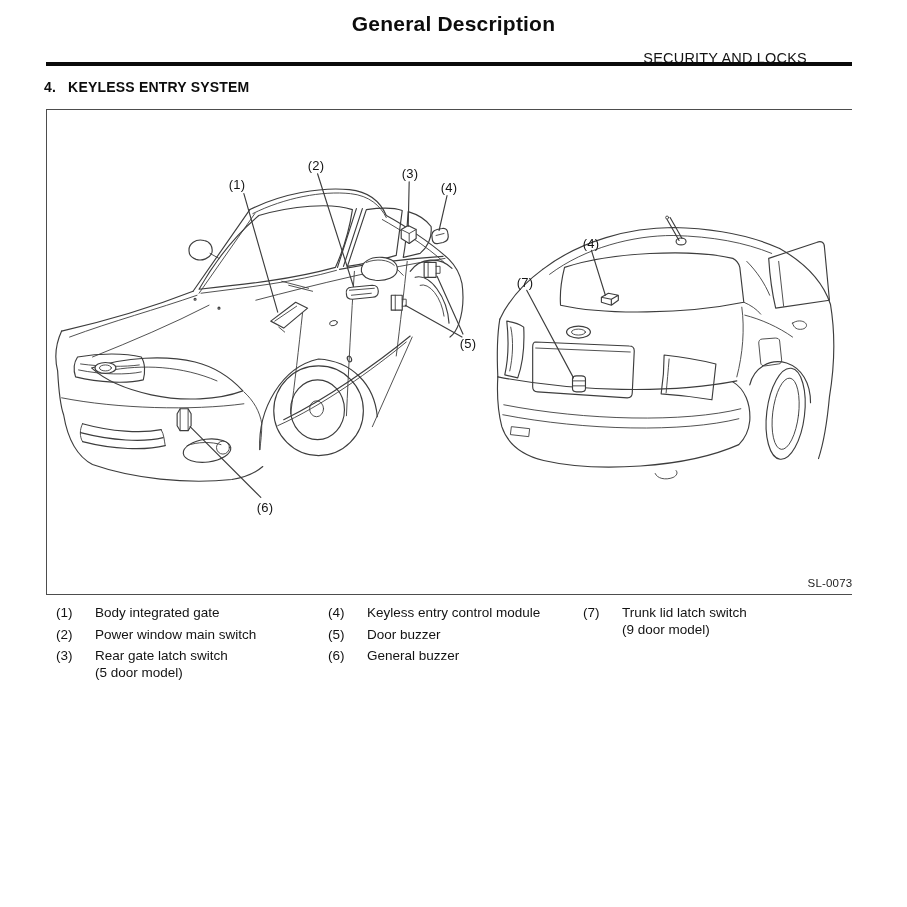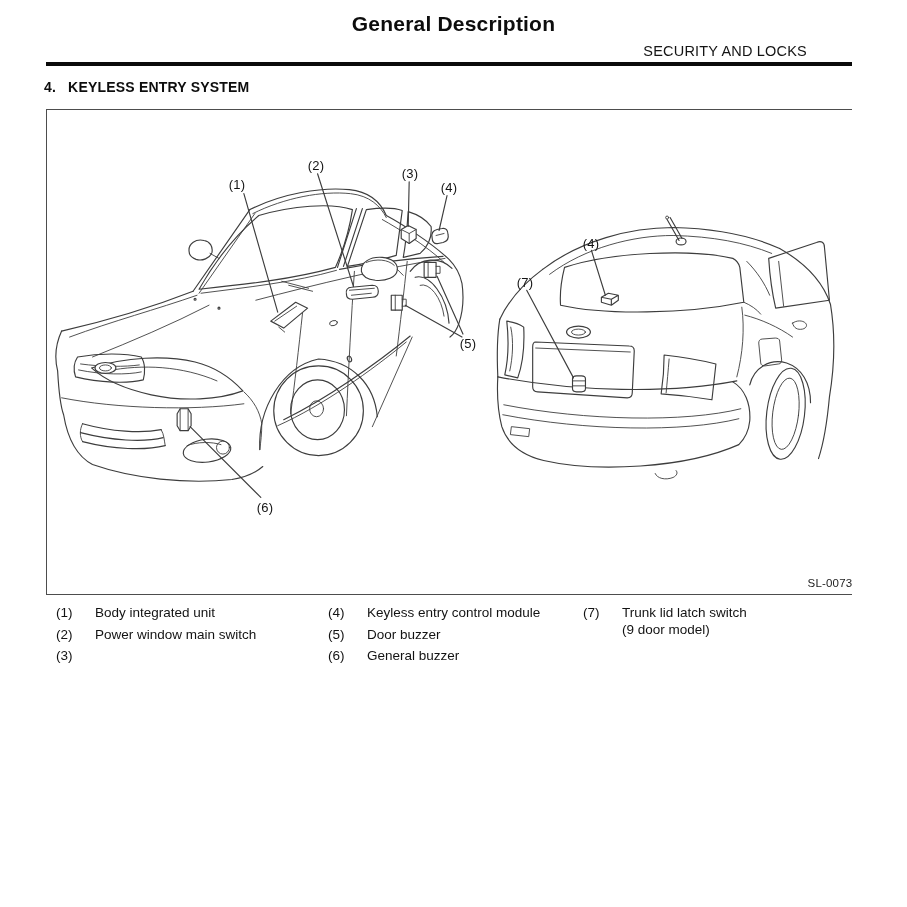"SECURITY AND LOCKS" .doc-section { top: 43px -> 50px }
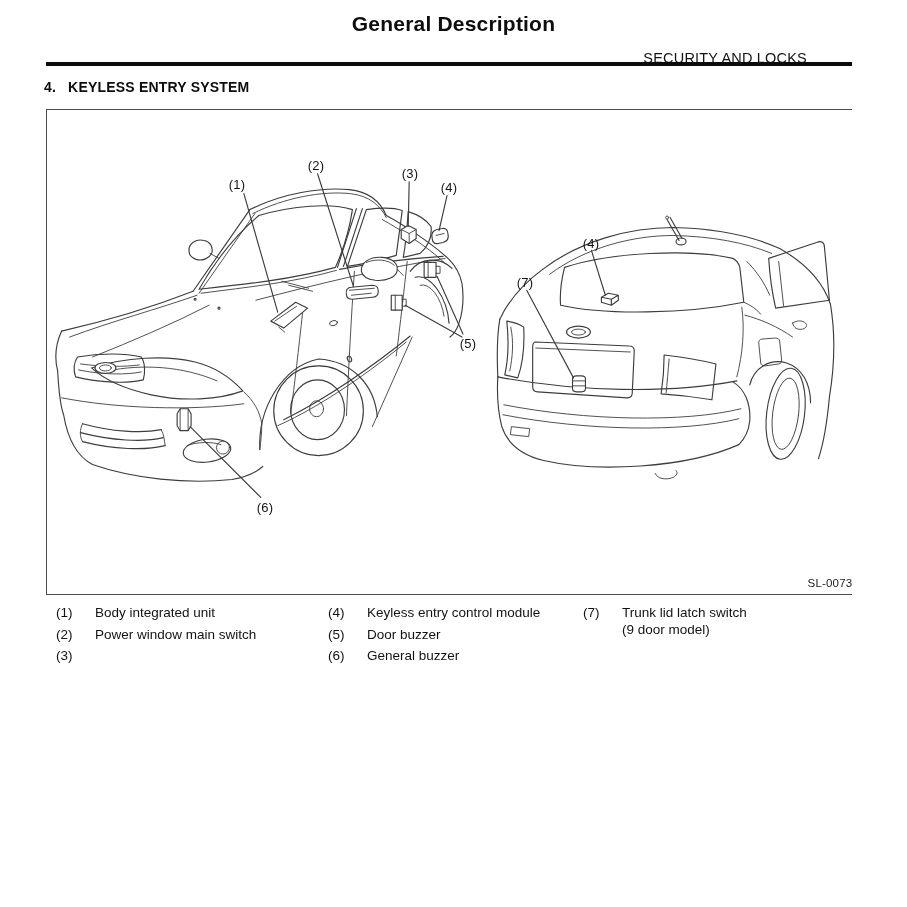"Body integrated unit" span { text: unit -> gate }
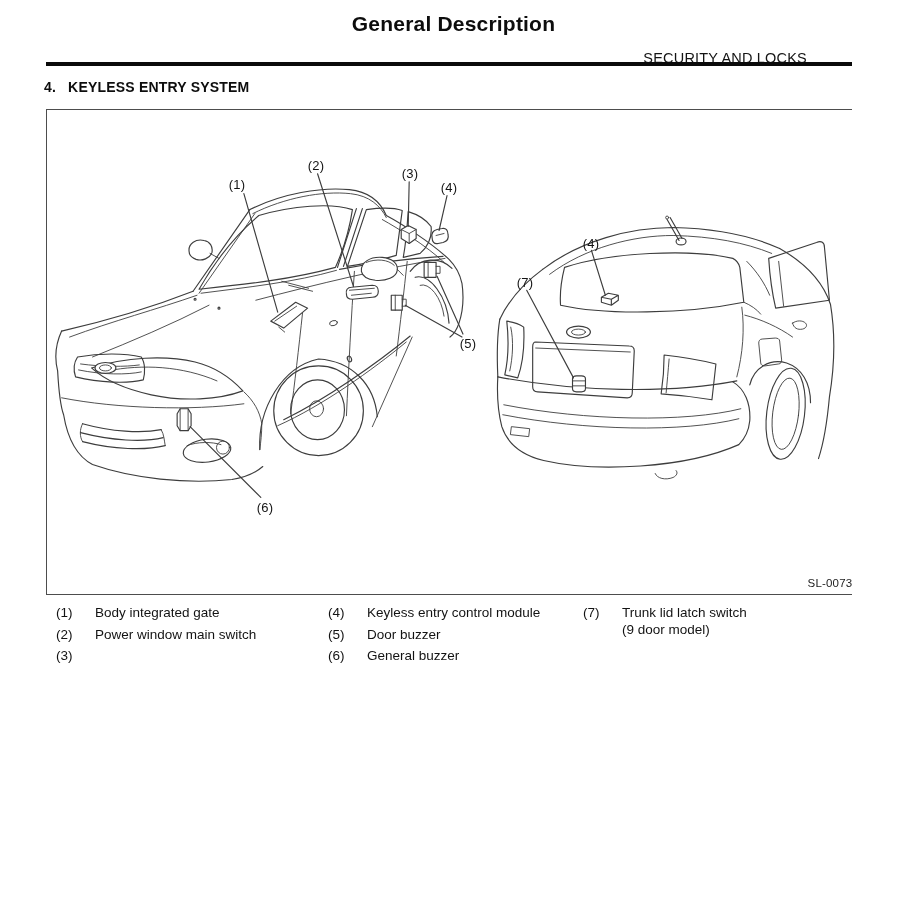"Rear gate latch switch" span { html: none -> <span><span>Rear gate latch switch</span><br> <span>(5 door model)</span></span> }
